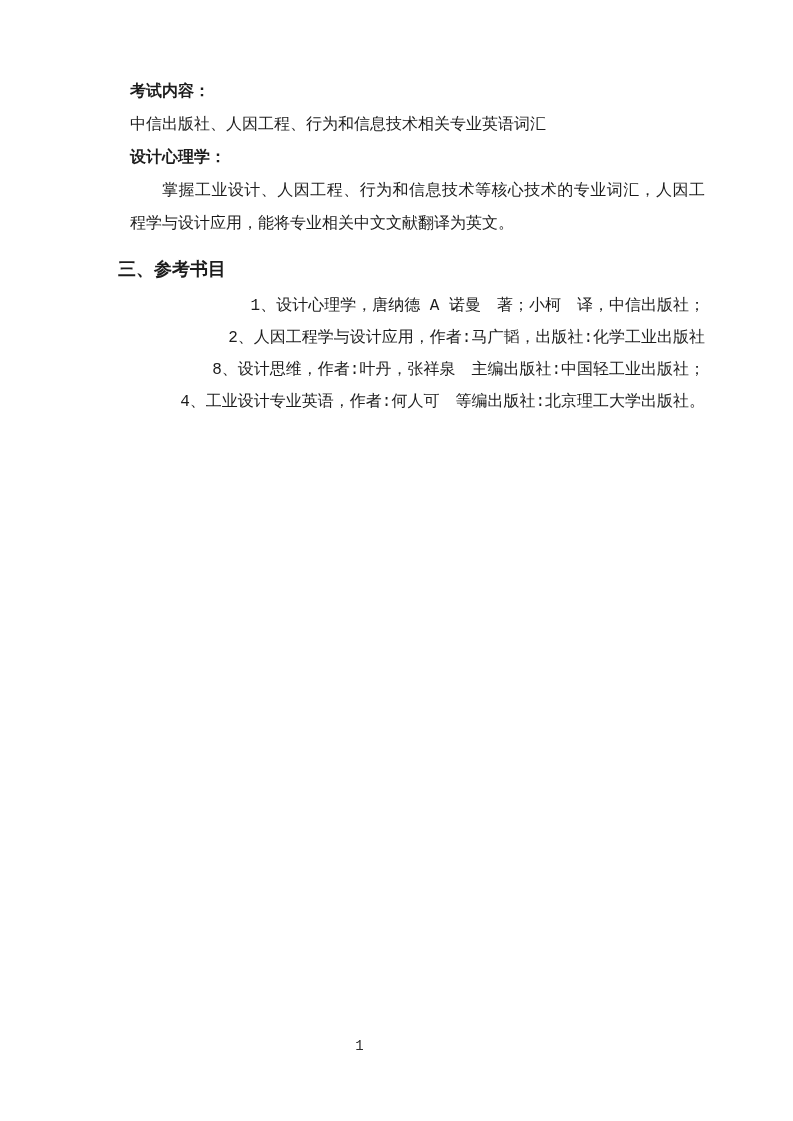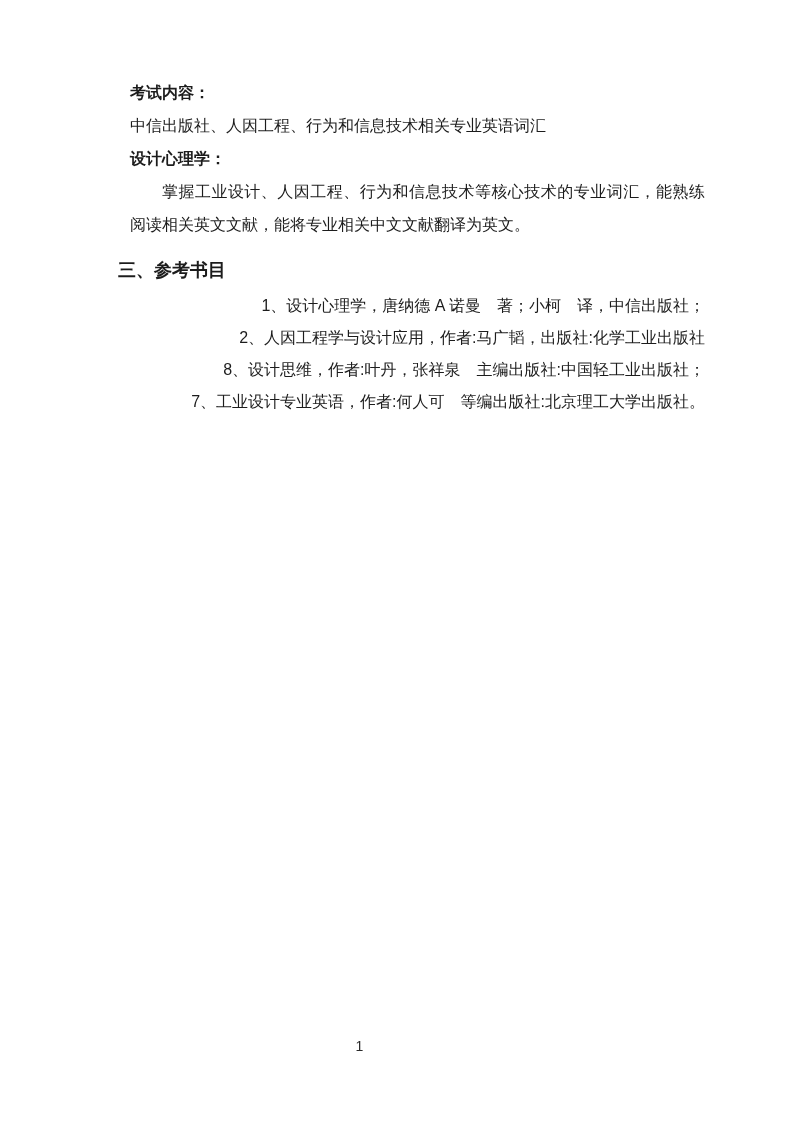"考试内容：" .page { font-family: Liberation Sans, sans-serif -> Liberation Mono, monospace }
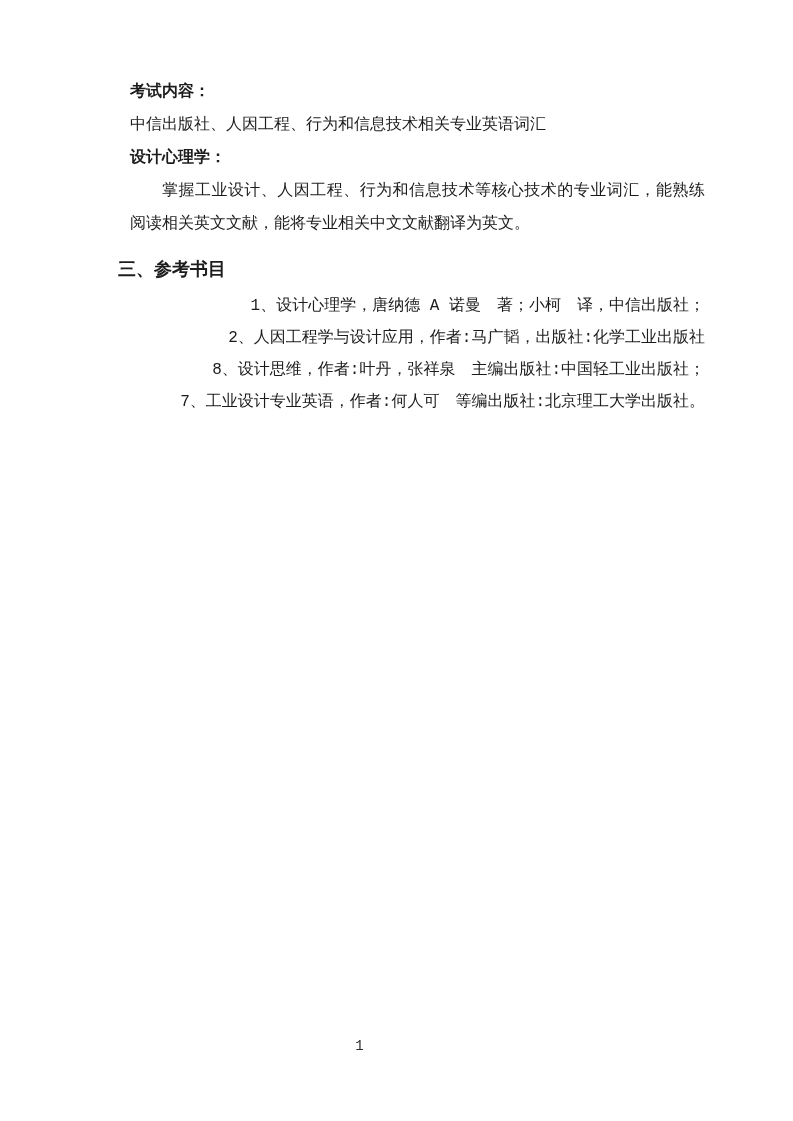"掌握工业设计、人因工程、行为和信息技术等核心技术的专业词汇，能熟练阅读相关英文文" p.para-body { text: 能熟练阅读相关英文文献 -> 人因工程学与设计应用 }
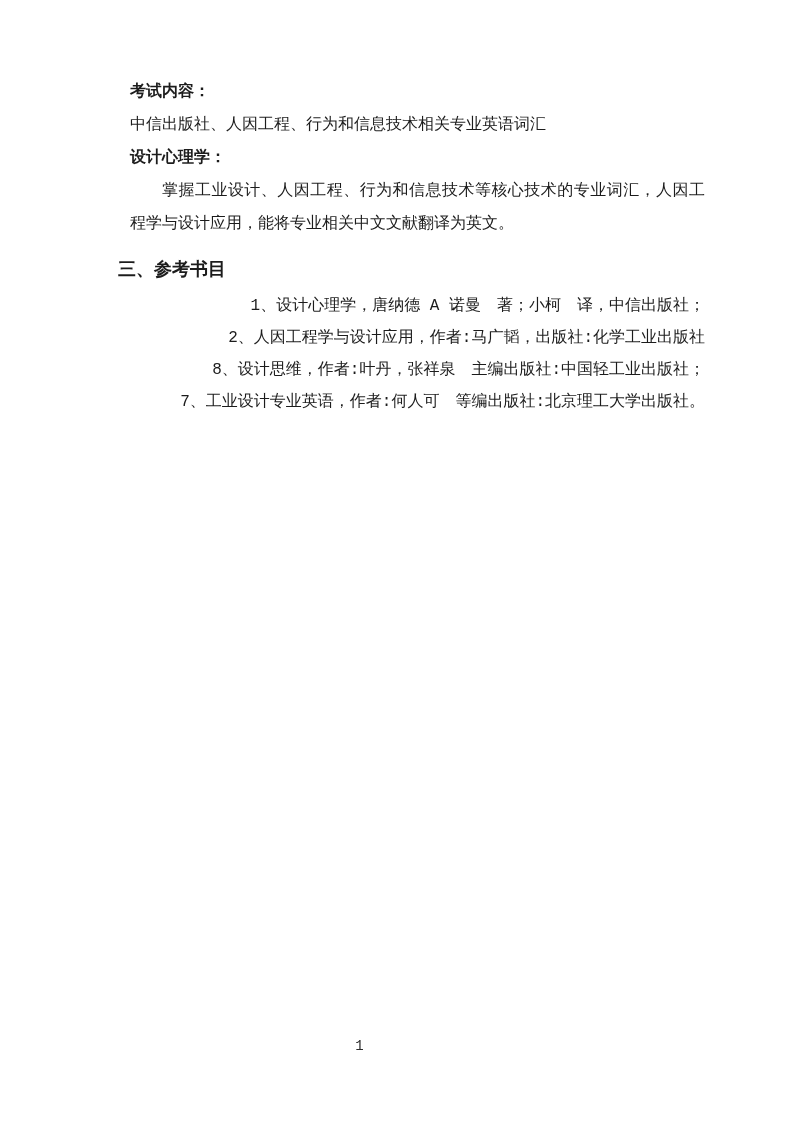"7、工业设计专业英语，作者:何人可 等编出版社:北京理工大学出版社。" p.ref-item { text: 7 -> 4 }
